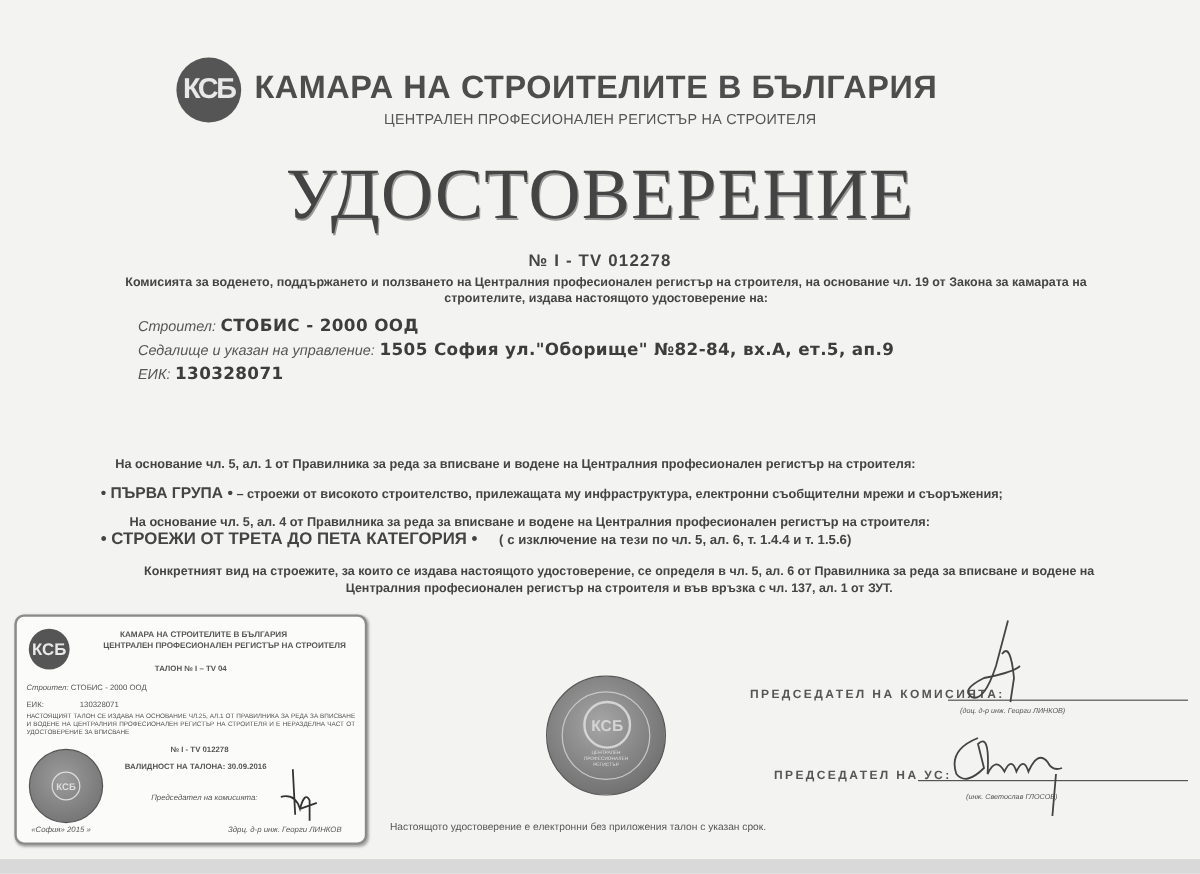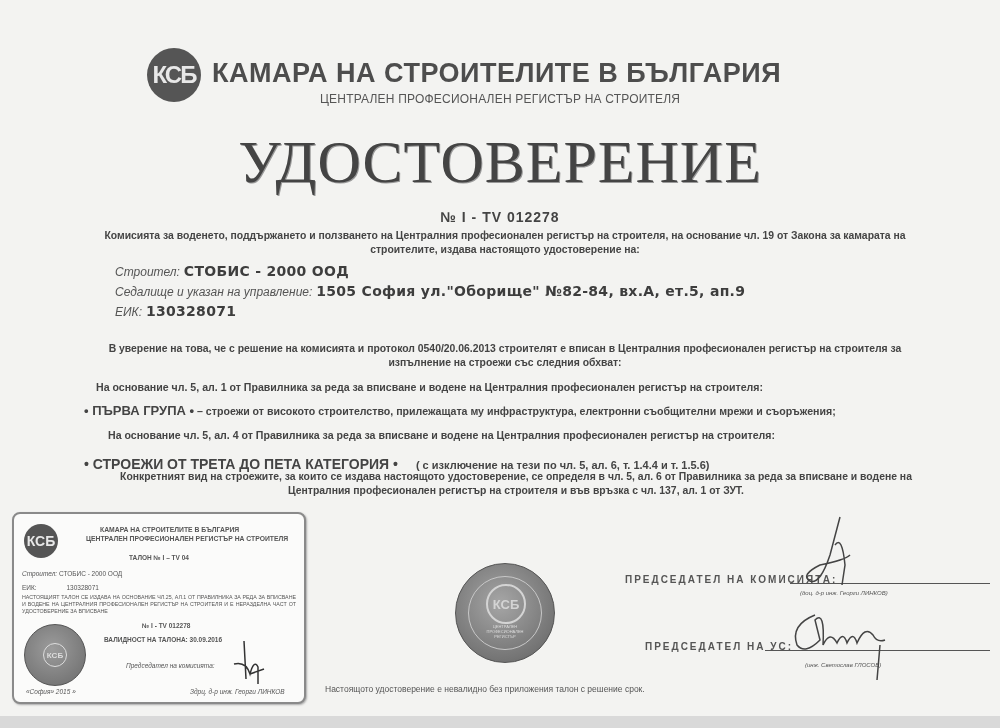"В уверение на това, че" div.para { html: <div>В уверение на това, че с решение на комисията и протокол 0540/20.06.2013 строителят е вписан в Централния професионален регистър на строителя за изпълнение на строежи със следния обхват:</div> -> none }
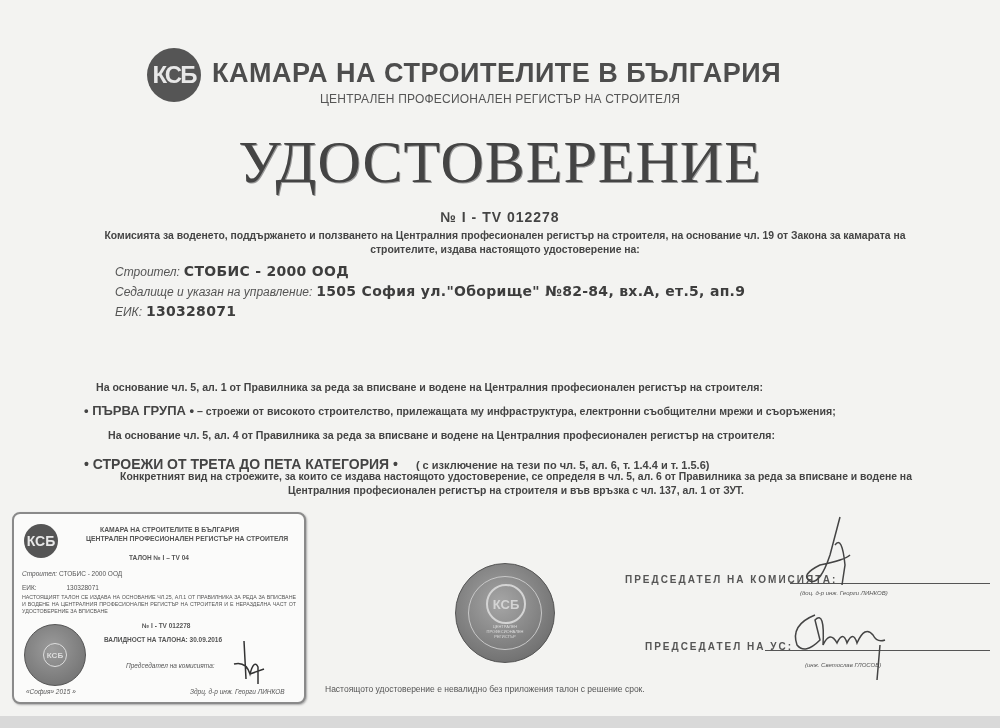"• СТРОЕЖИ ОТ ТРЕТА ДО" .group2 { top: 456px -> 440px }
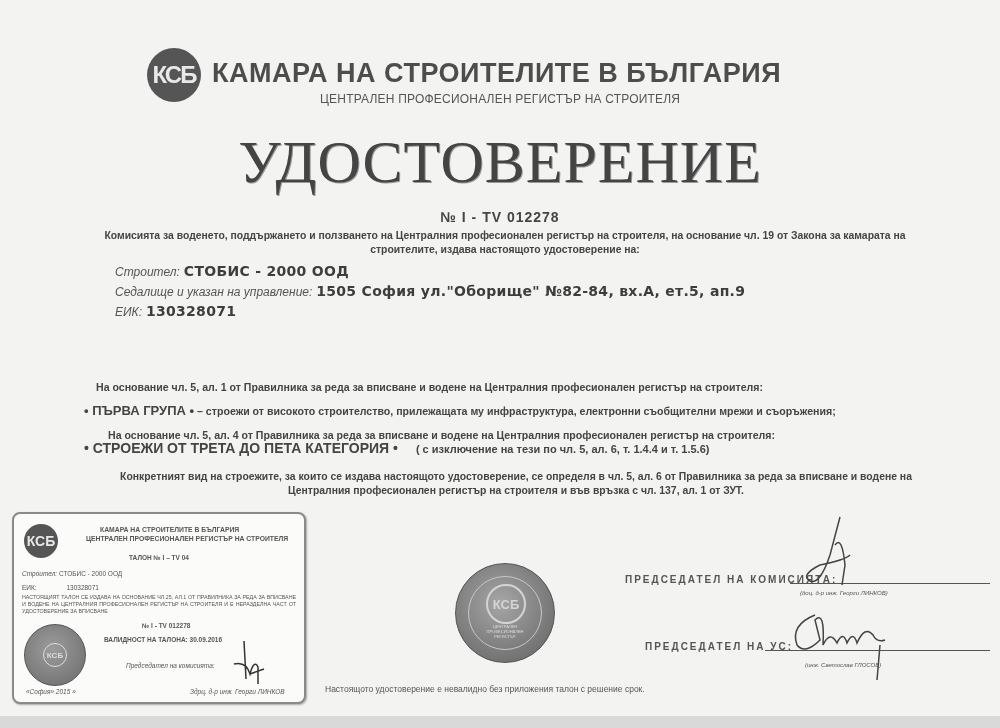"Настоящото удостоверение е невалидно без" div.footer-note { text: невалидно без приложения талон с решение -> електронни без приложения талон с указан }
